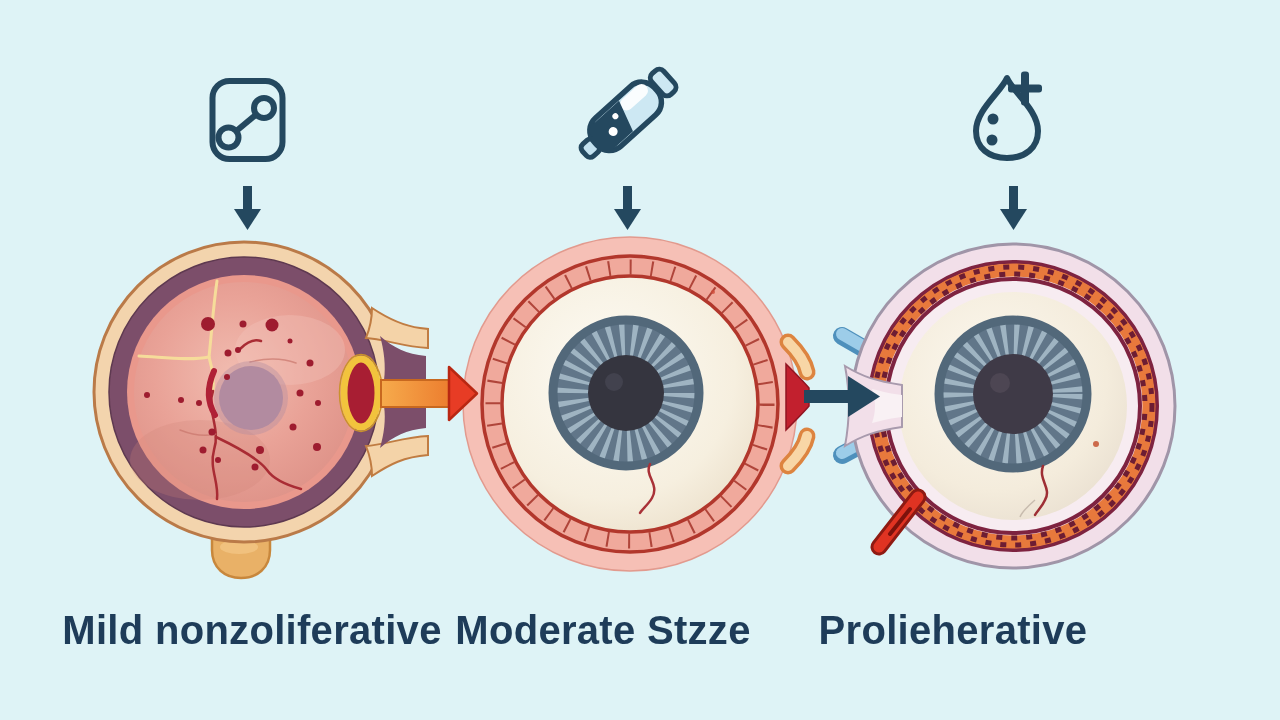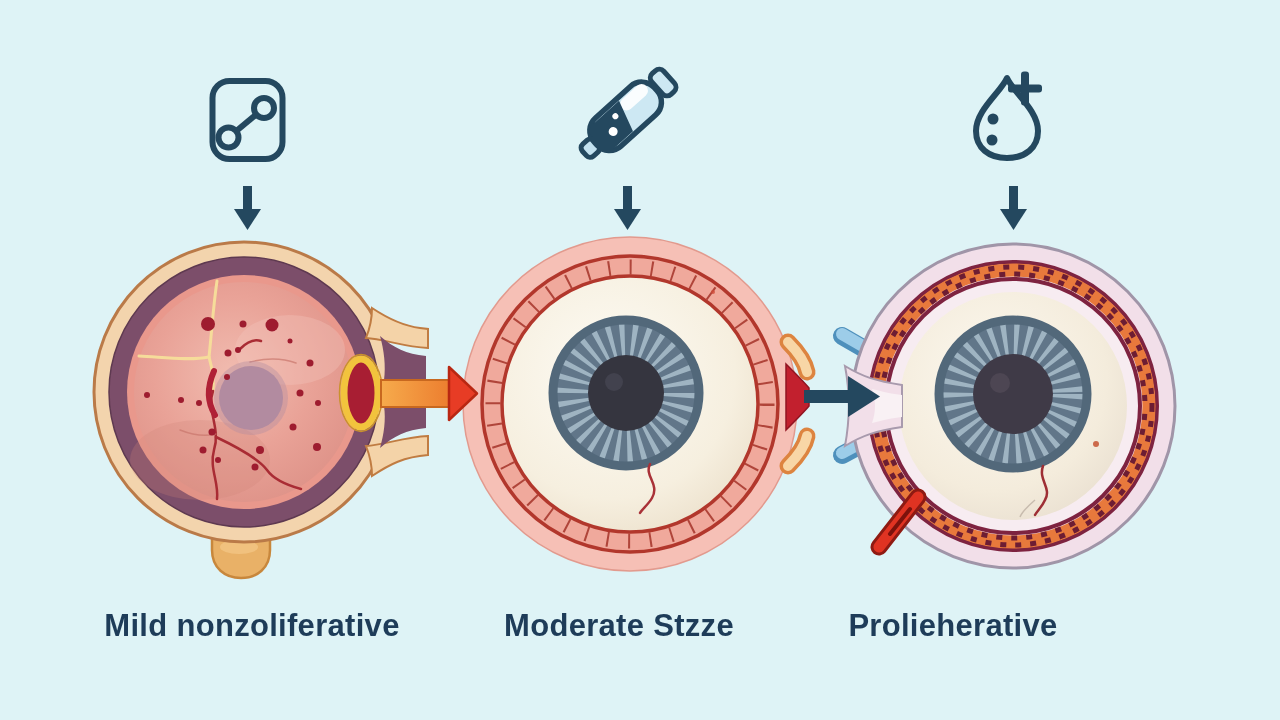"Mild nonzoliferative" .stage-label { font-size: 31px -> 40px }
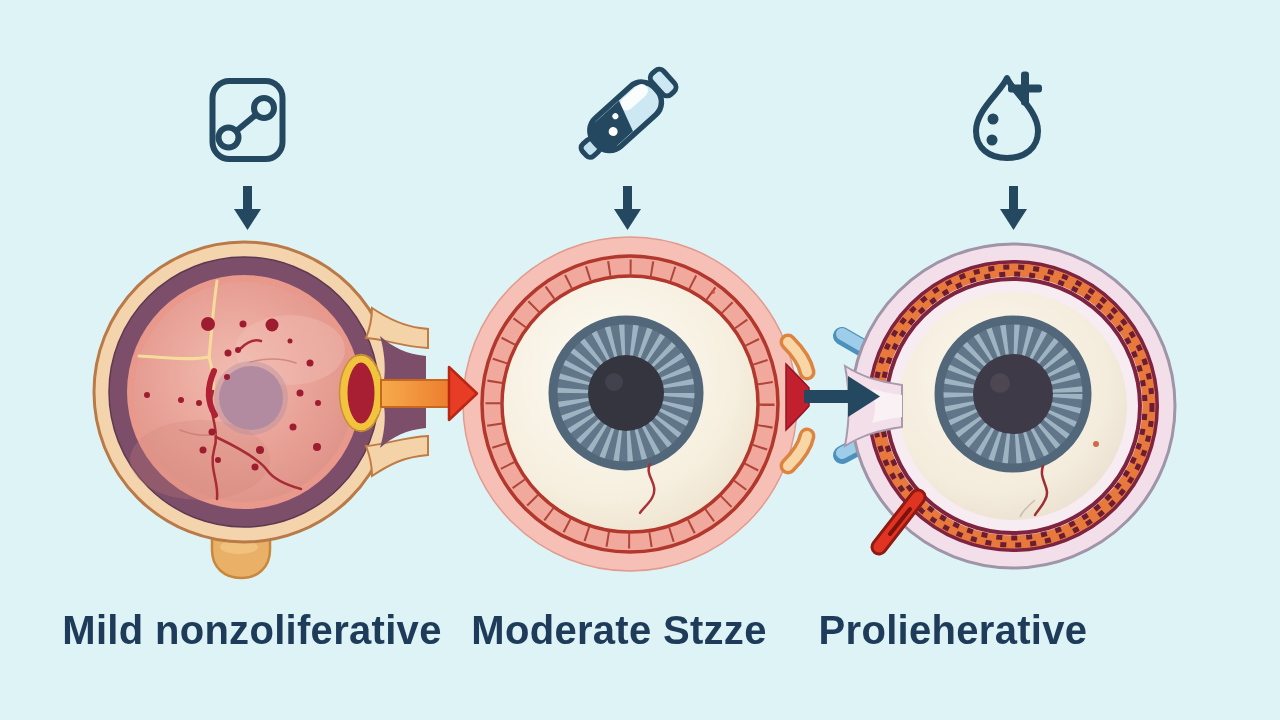"Moderate Stzze" div.stage-label { left: 619px -> 603px }
